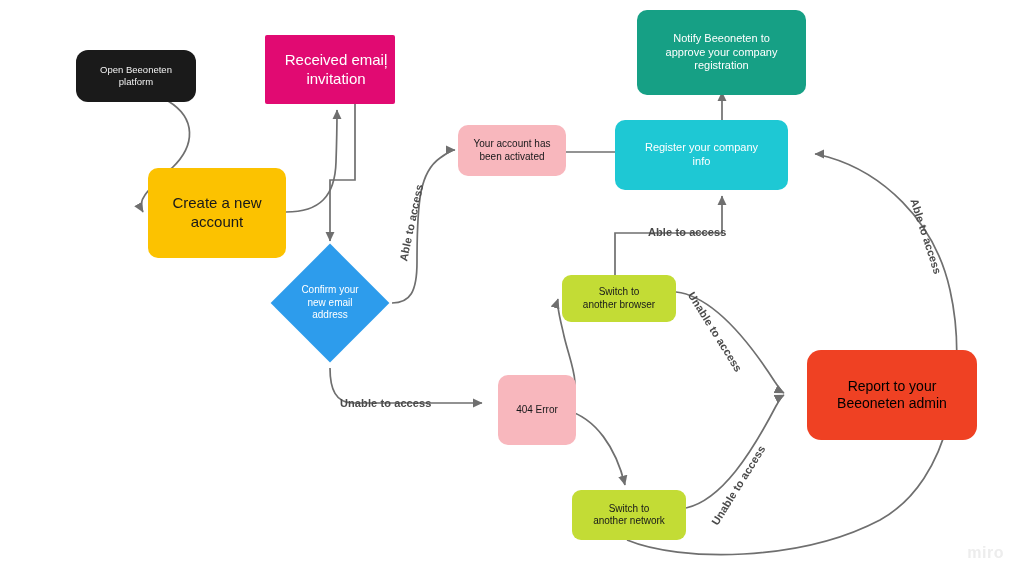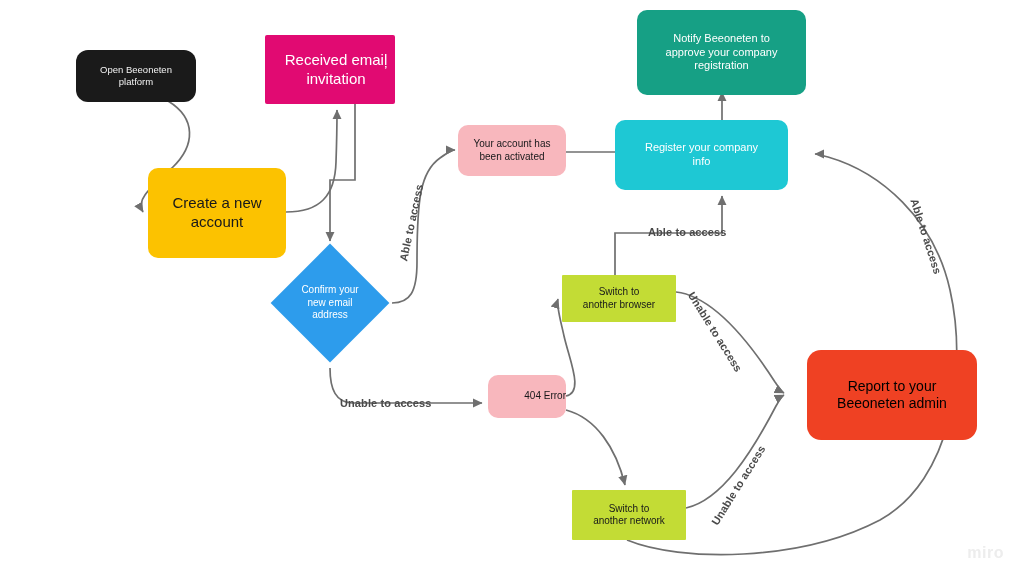"Switch to" .n-lime { border-radius: 1px -> 9px }
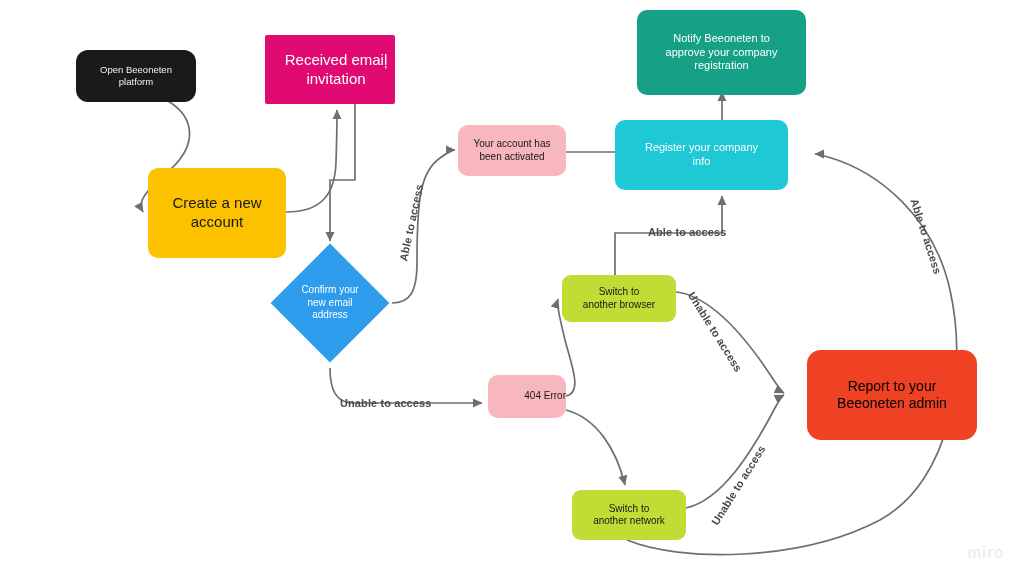"404 Error" div.node { height: 43px -> 70px; justify-content: flex-end -> none; left: 488px -> 498px }
